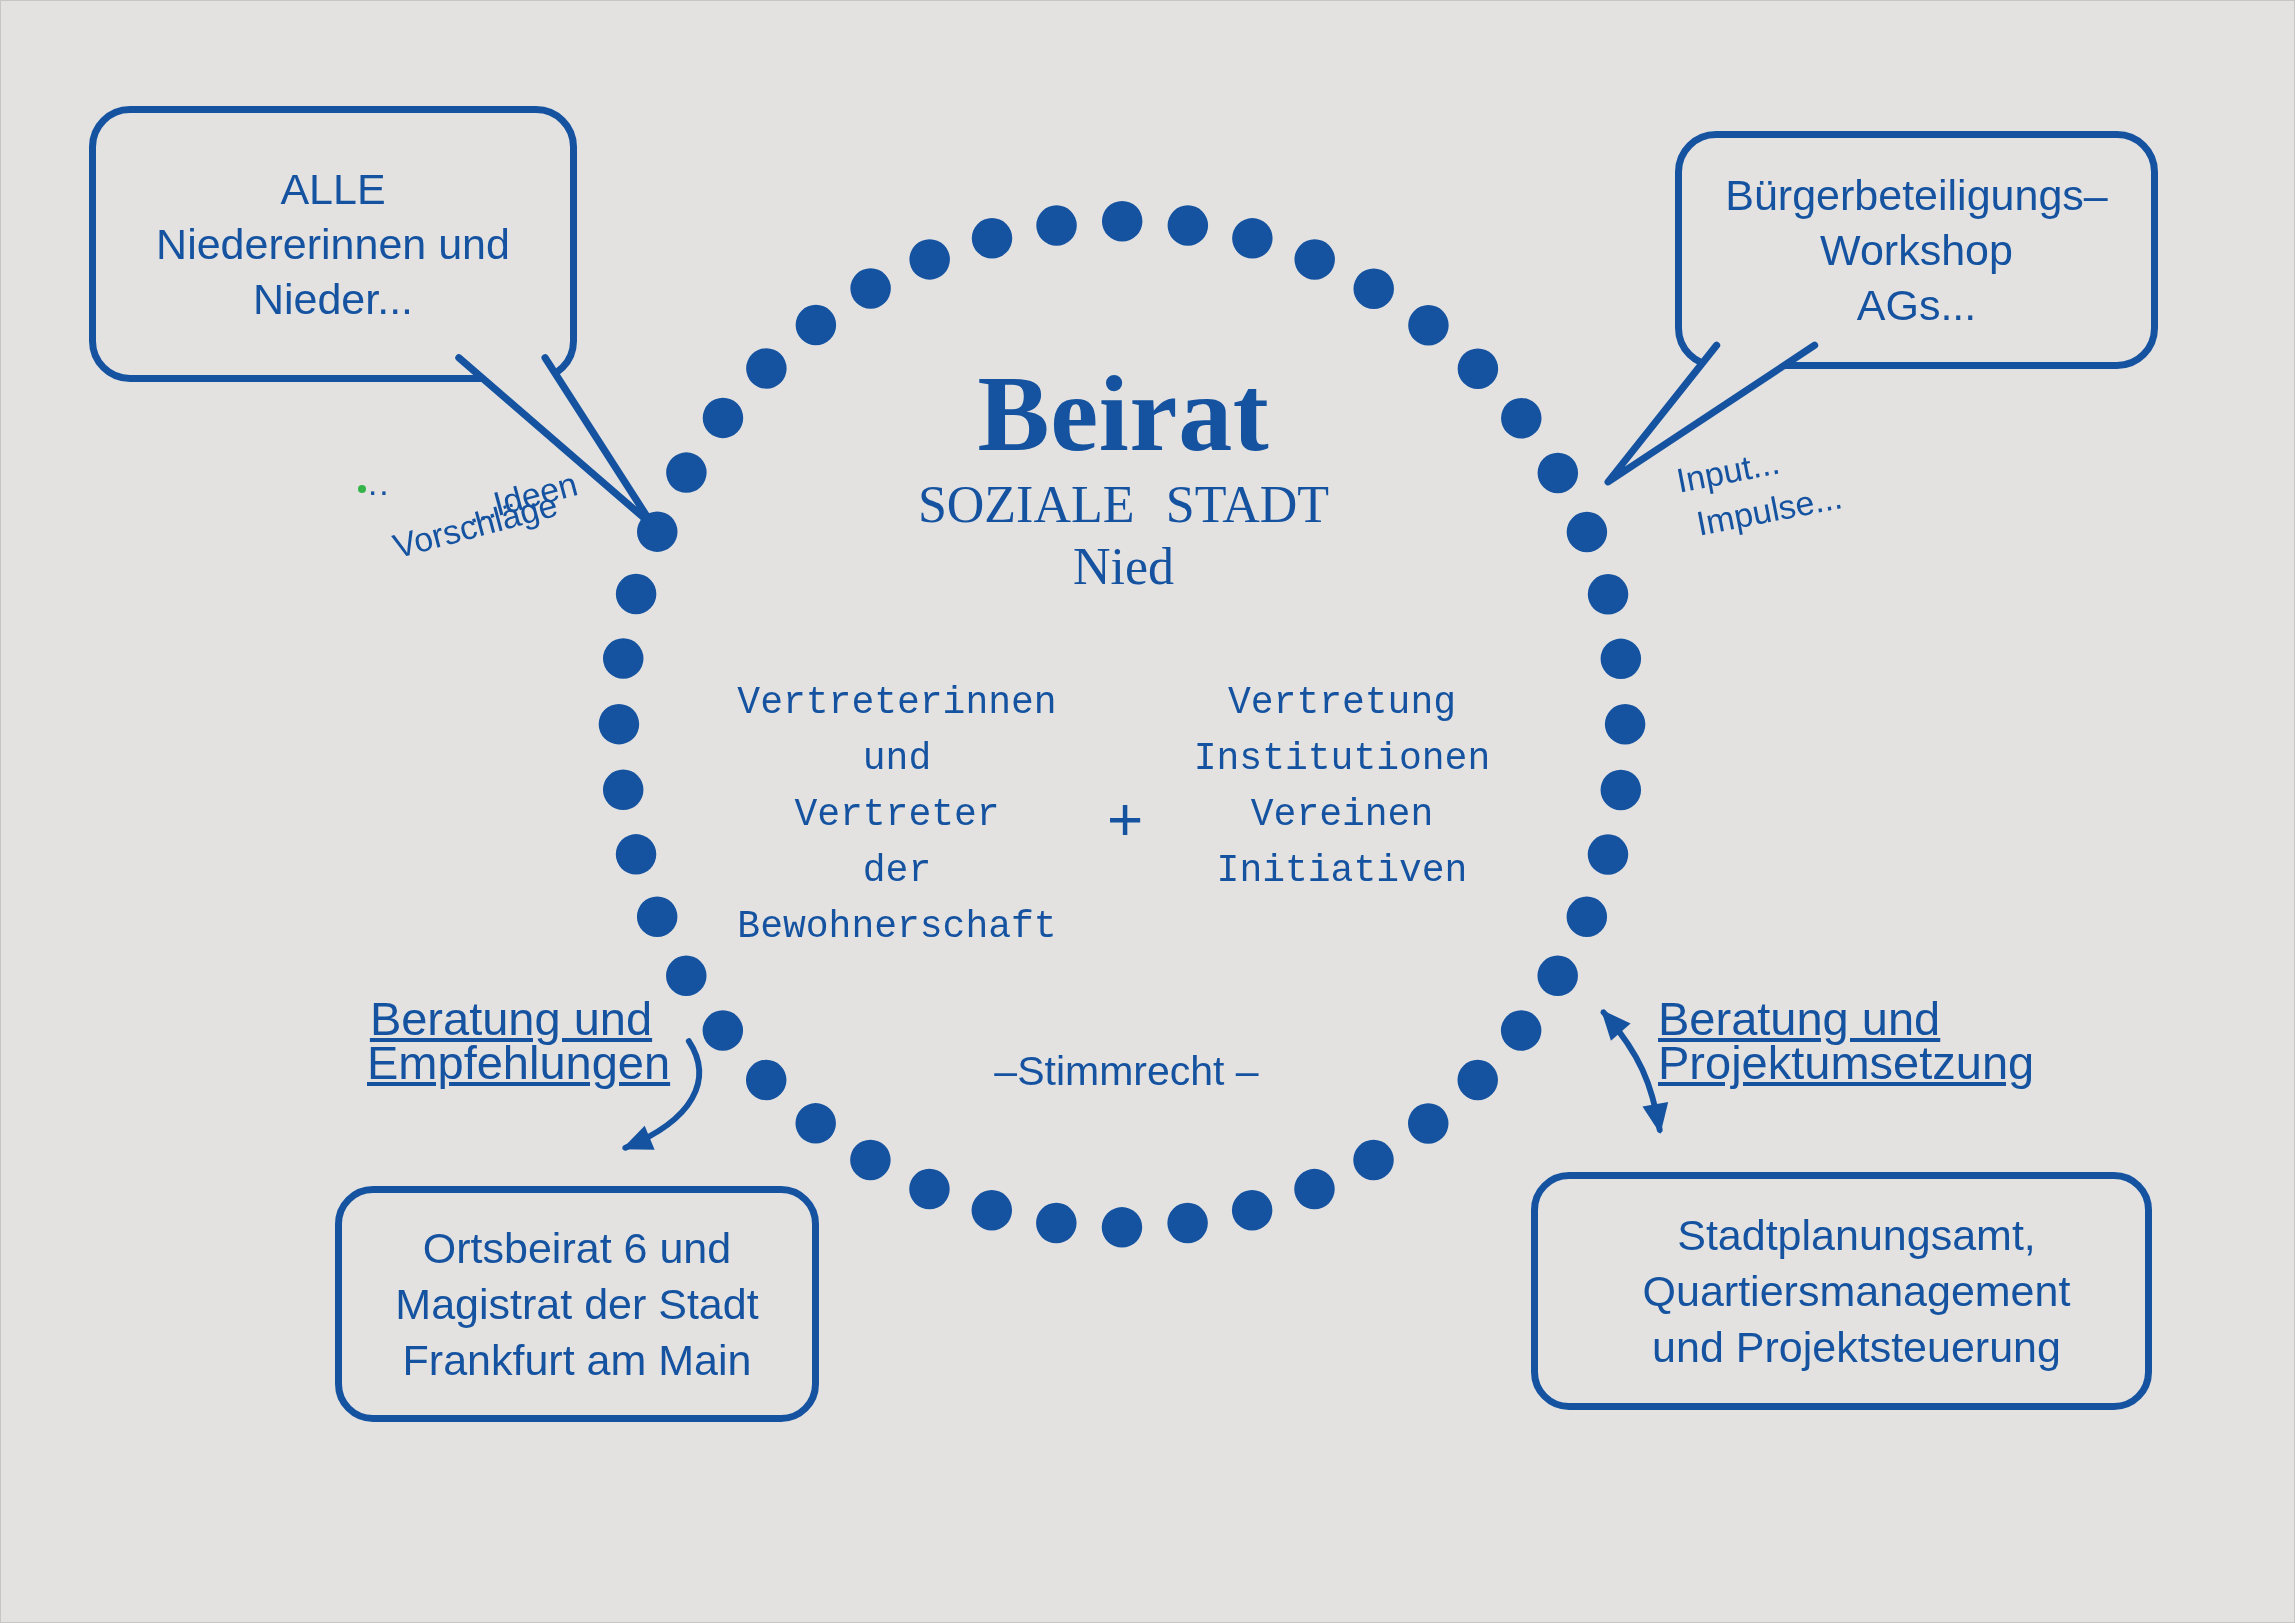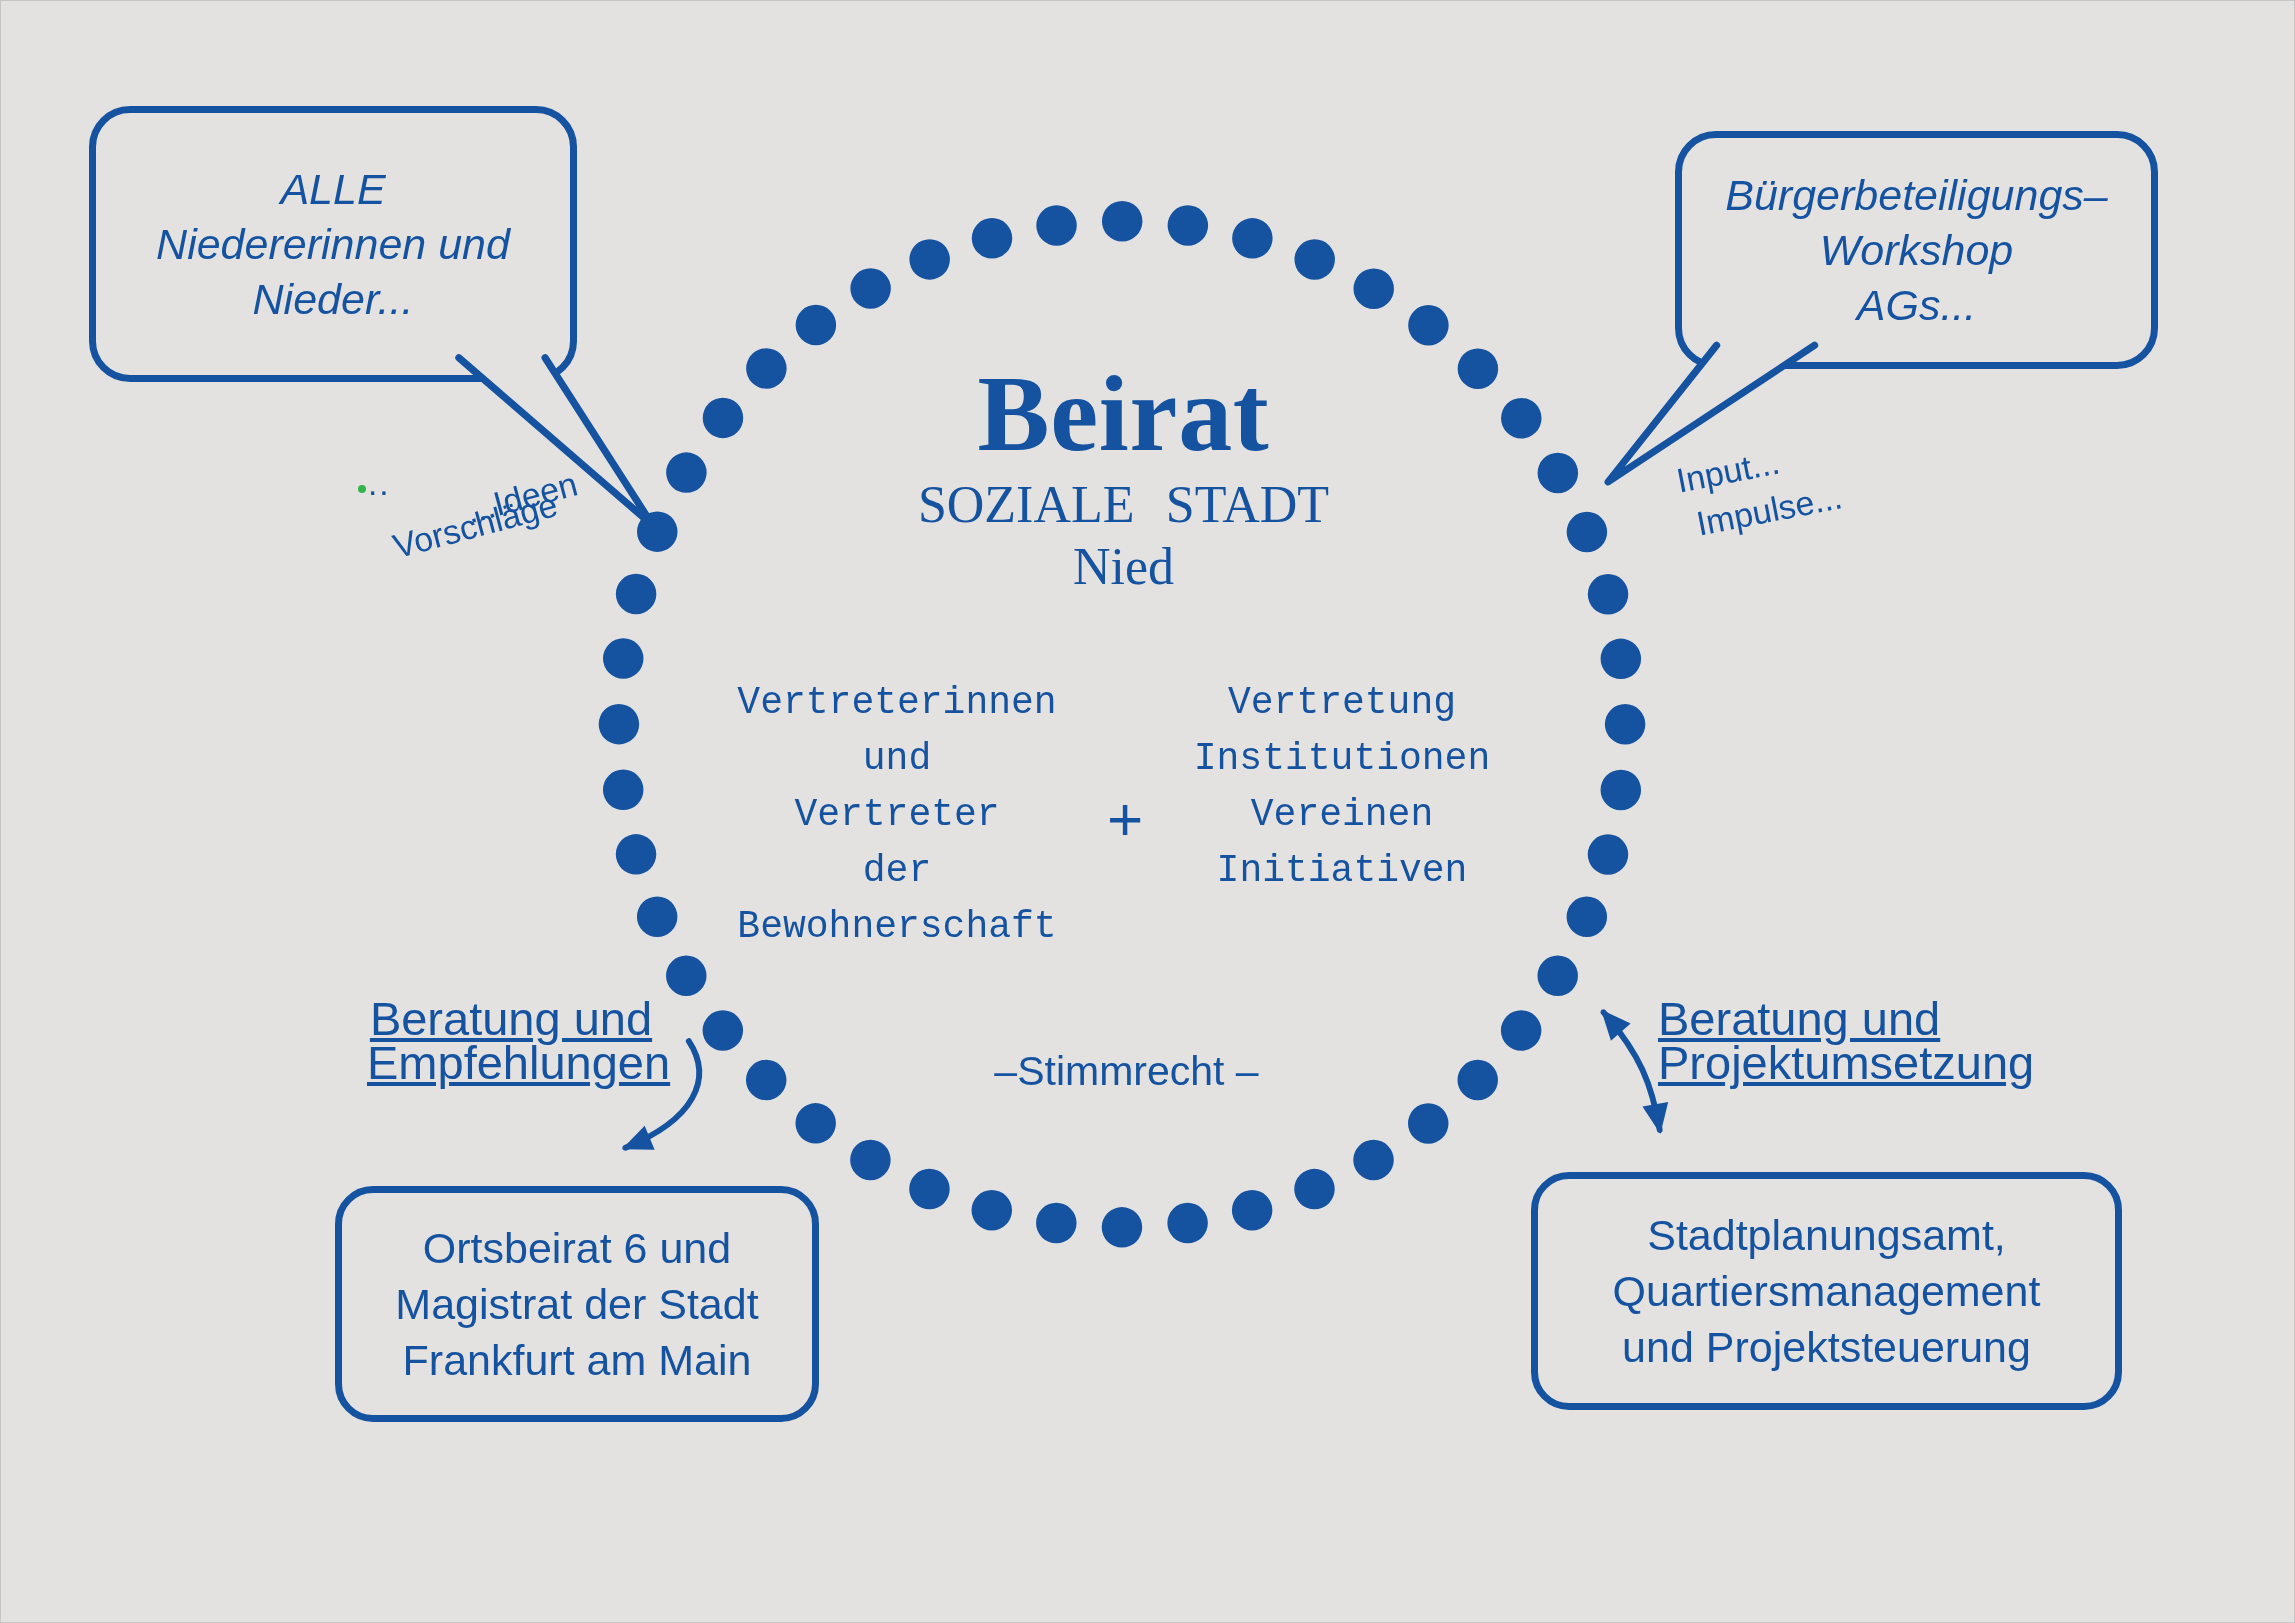"ALLE" .bubble { font-style: italic -> none }
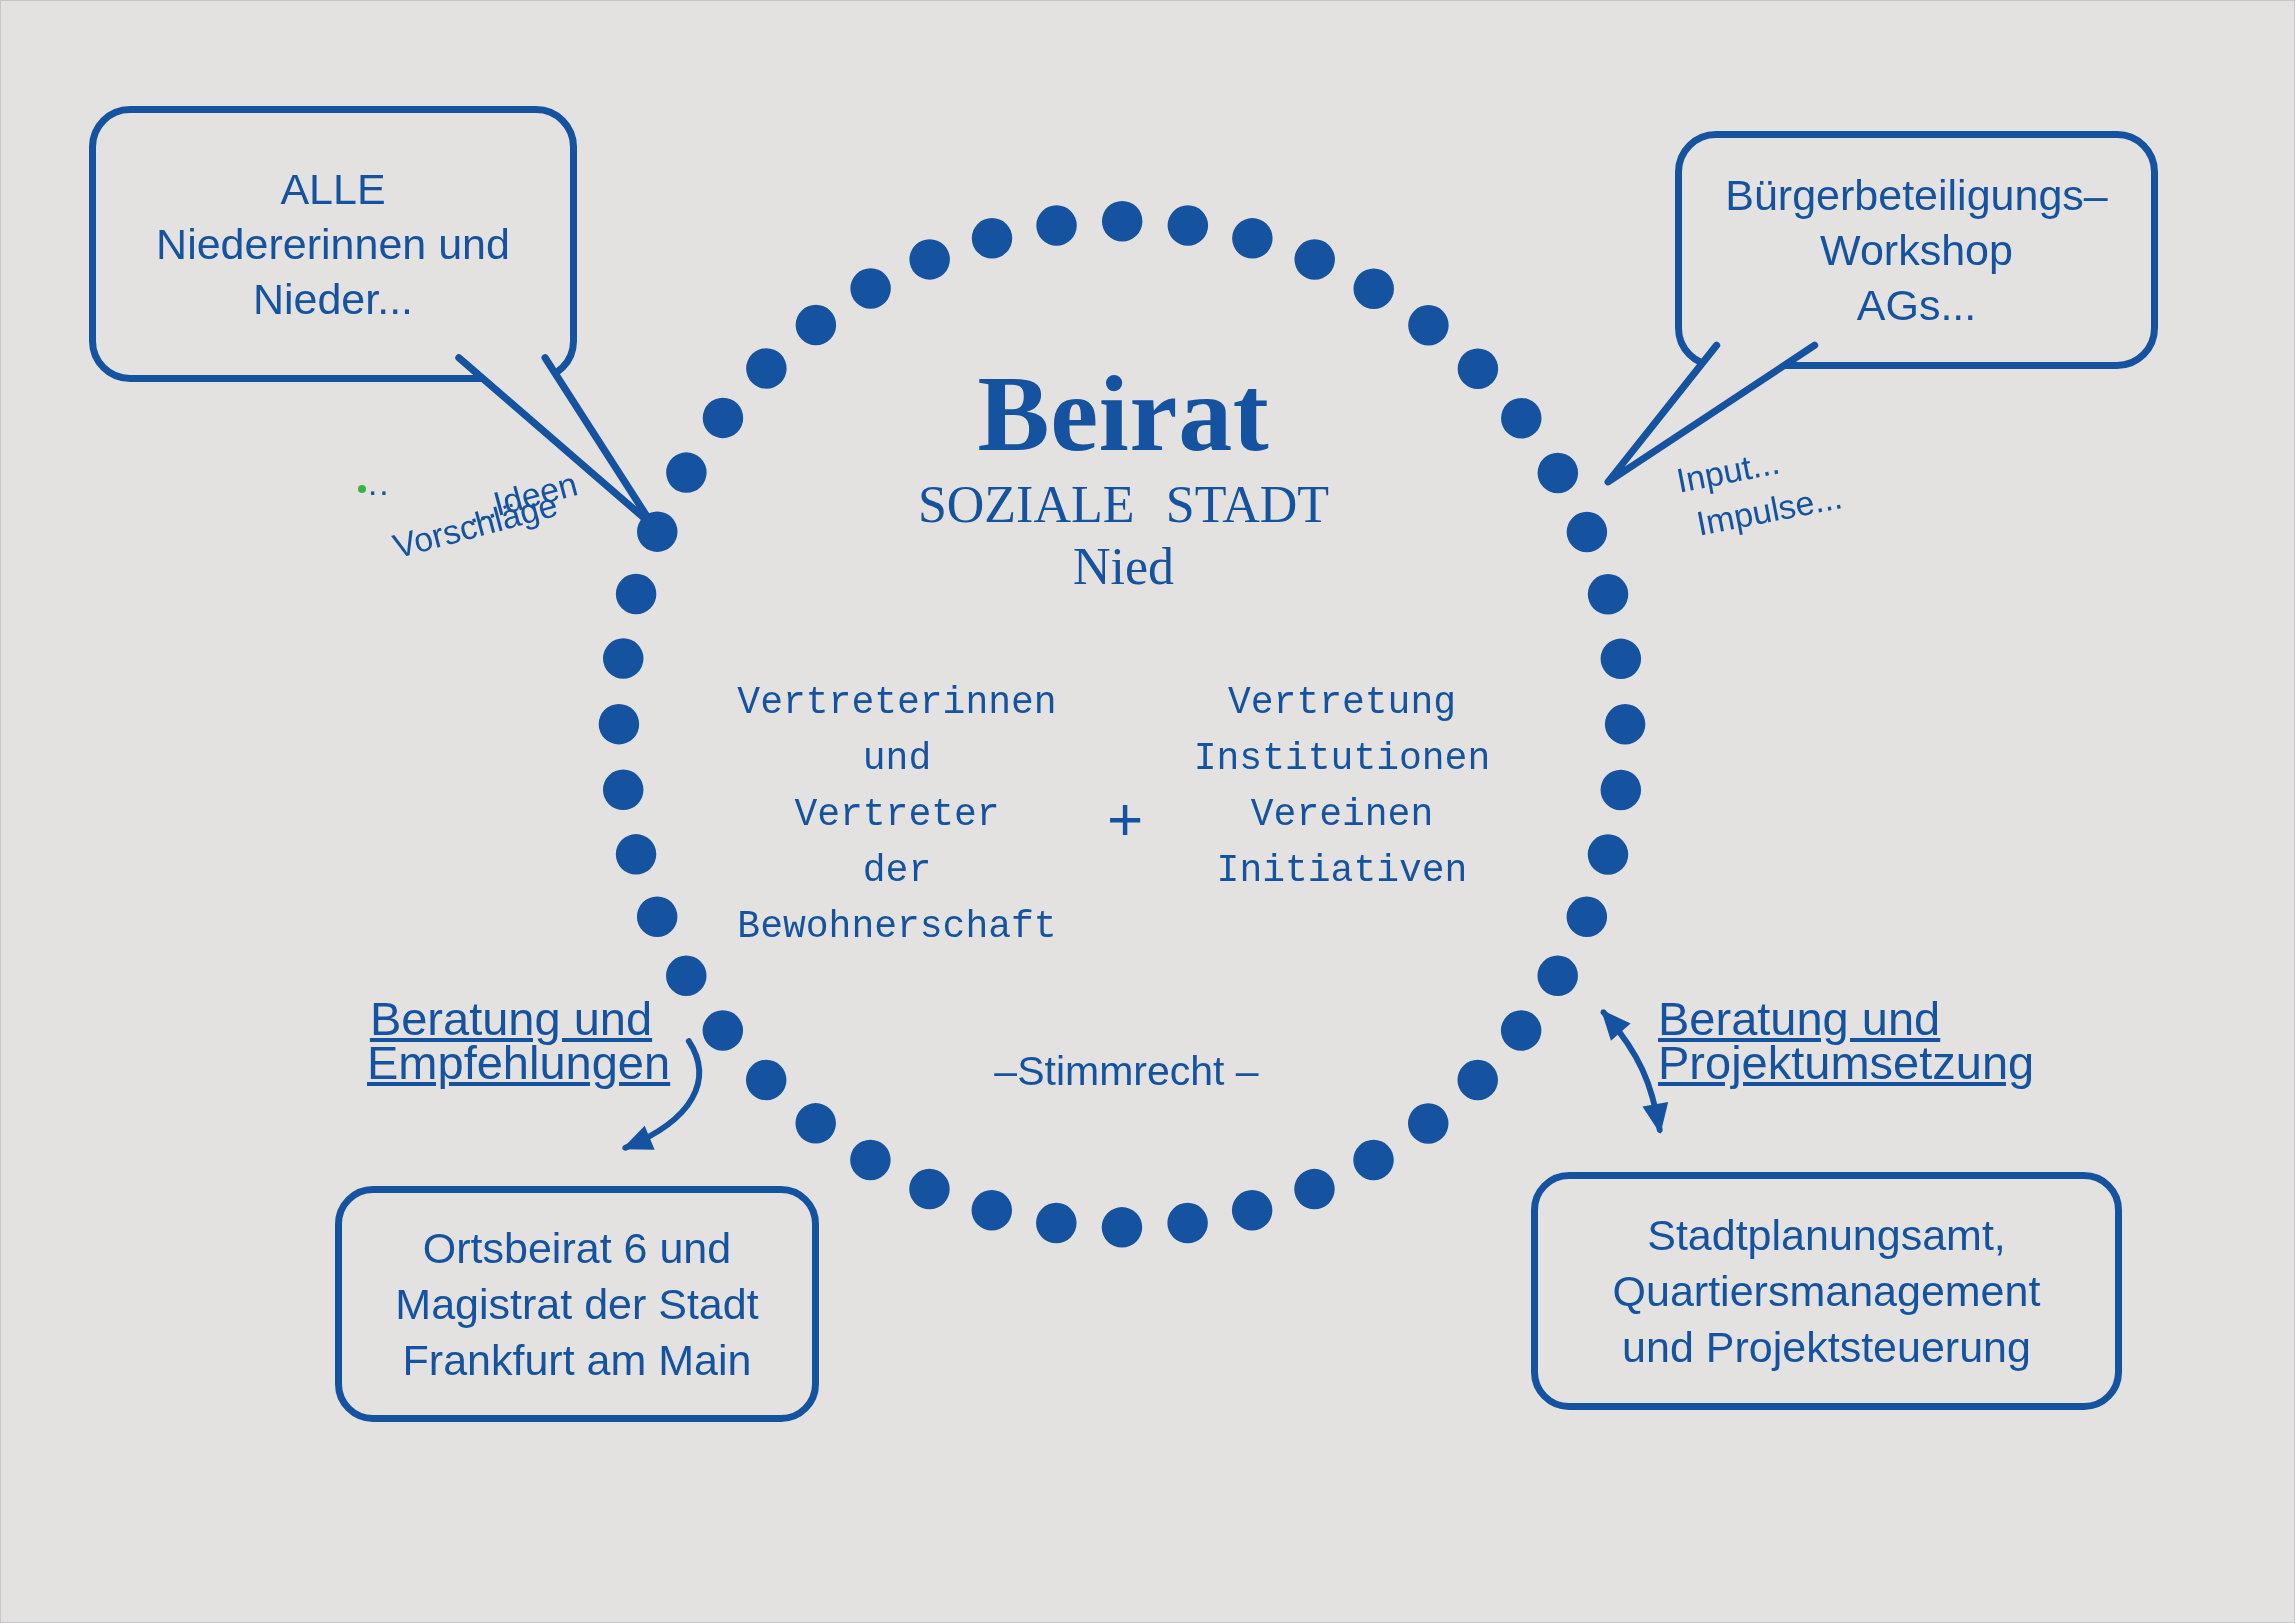"Stadtplanungsamt," div.infobox { padding-left: none -> 30px }
